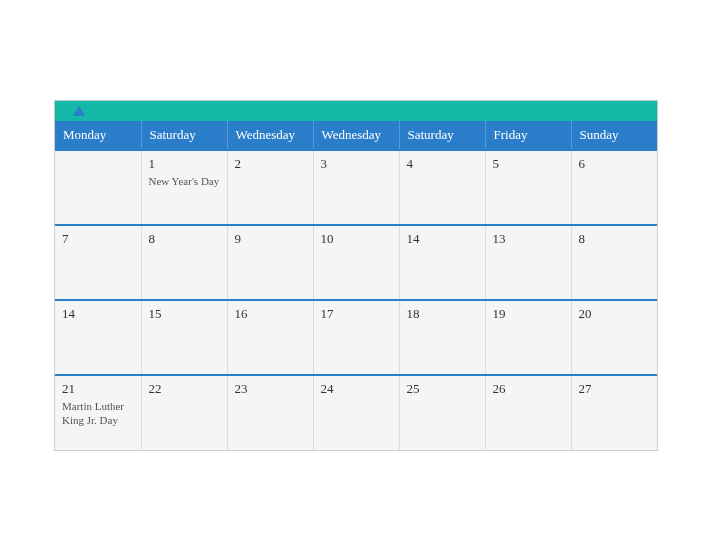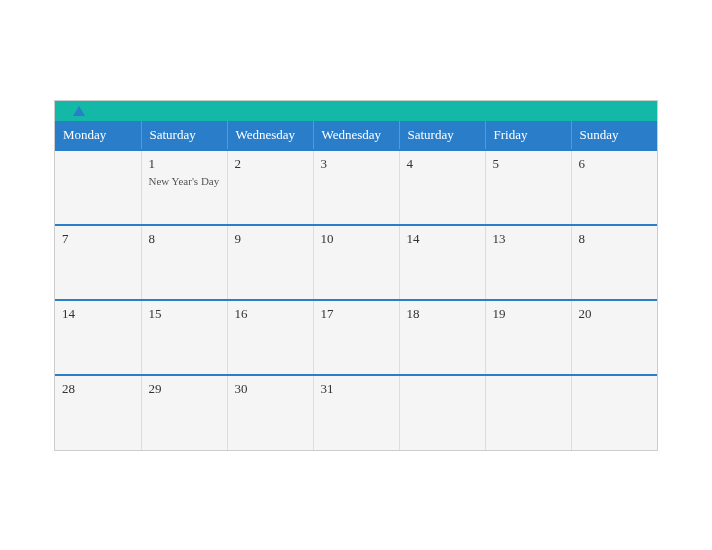"21" tr { html: none -> <tr> <td> <span>21</span> <span>Martin Luther King Jr. Day</span> </td> <td> <span>22</span> </td> <td> <span>23</span> </td> <td> <span>24</span> </td> <td> <span>25</span> </td> <td> <span>26</span> </td> <td> <span>27</span> </td> </tr> }
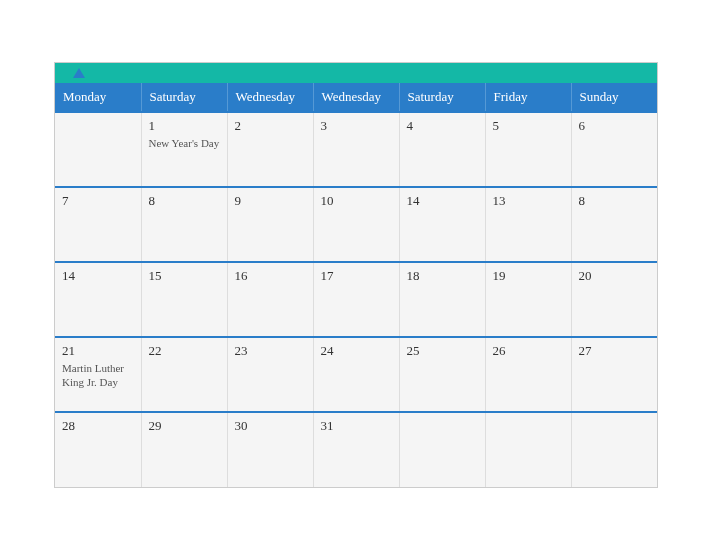"28" tr { html: <tr> <td> <span>28</span> </td> <td> <span>29</span> </td> <td> <span>30</span> </td> <td> <span>31</span> </td> <td></td> <td></td> <td></td> </tr> -> none }
